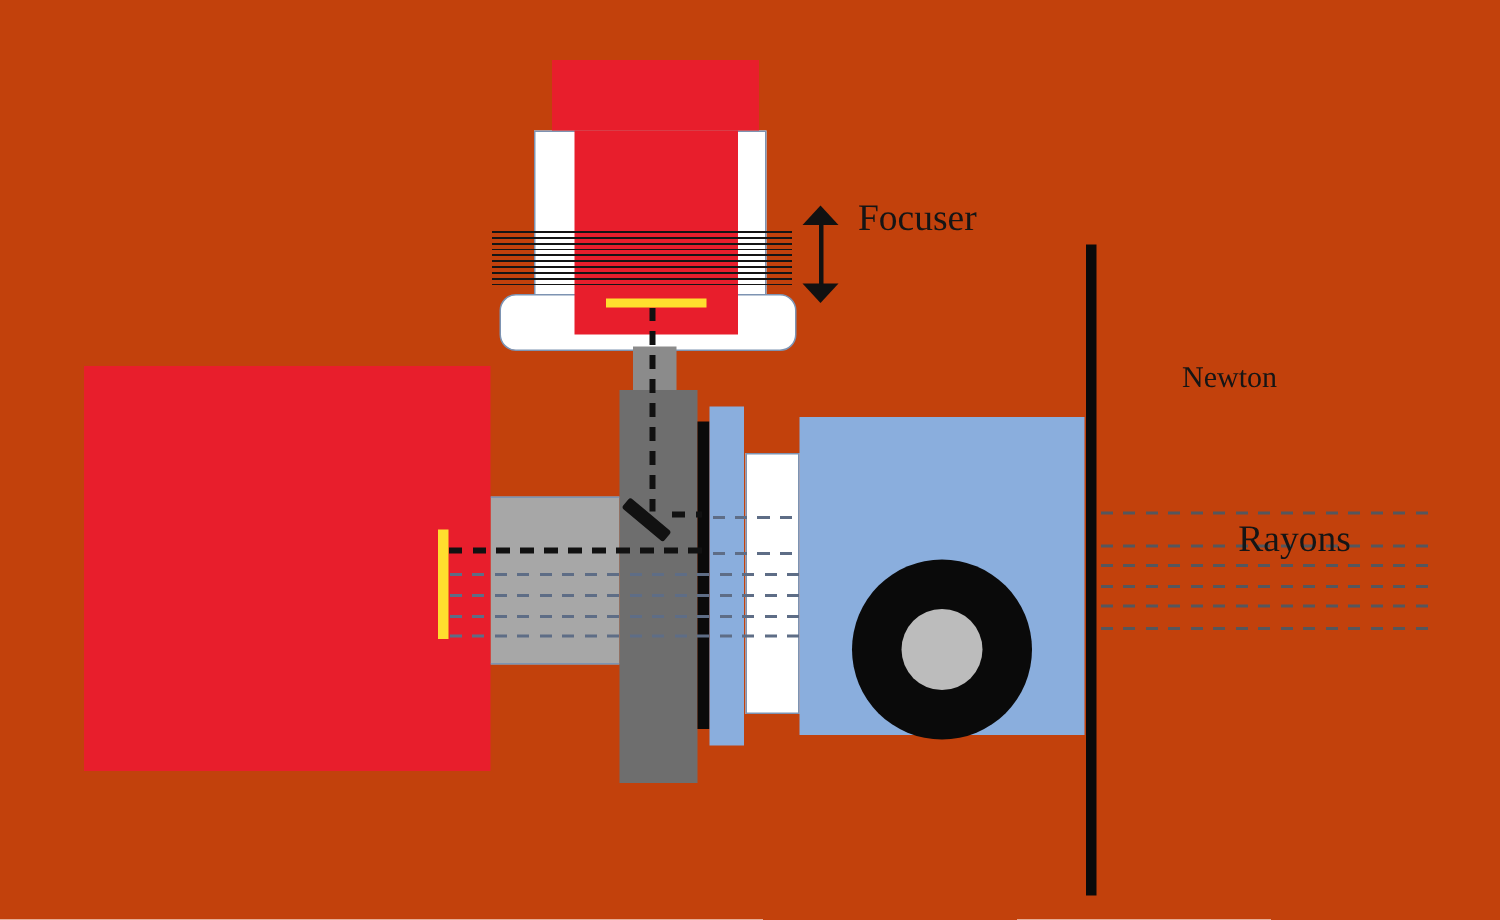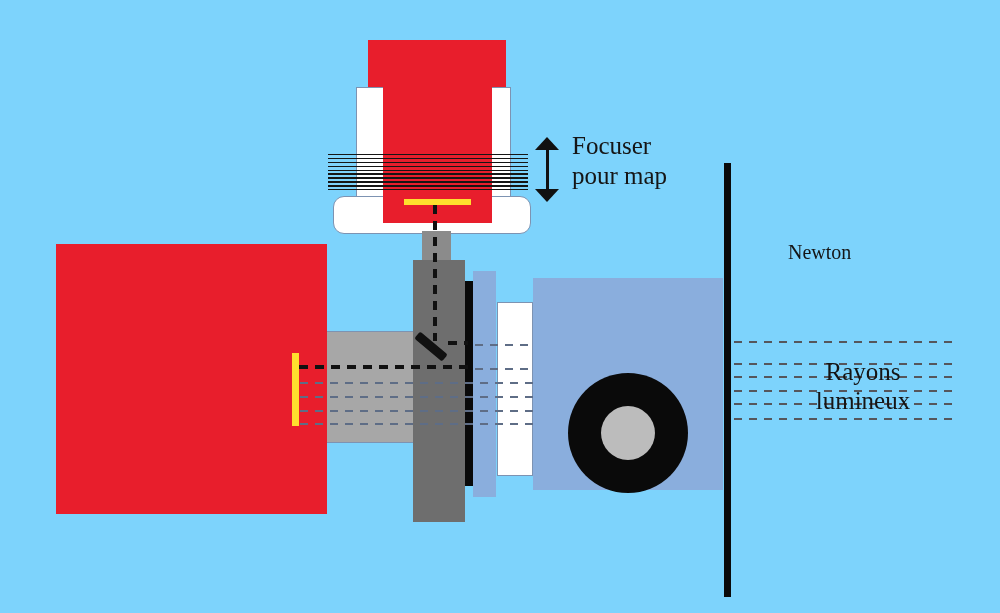"Focuser" #canvas { background: #7dd3fc -> #c2410c }
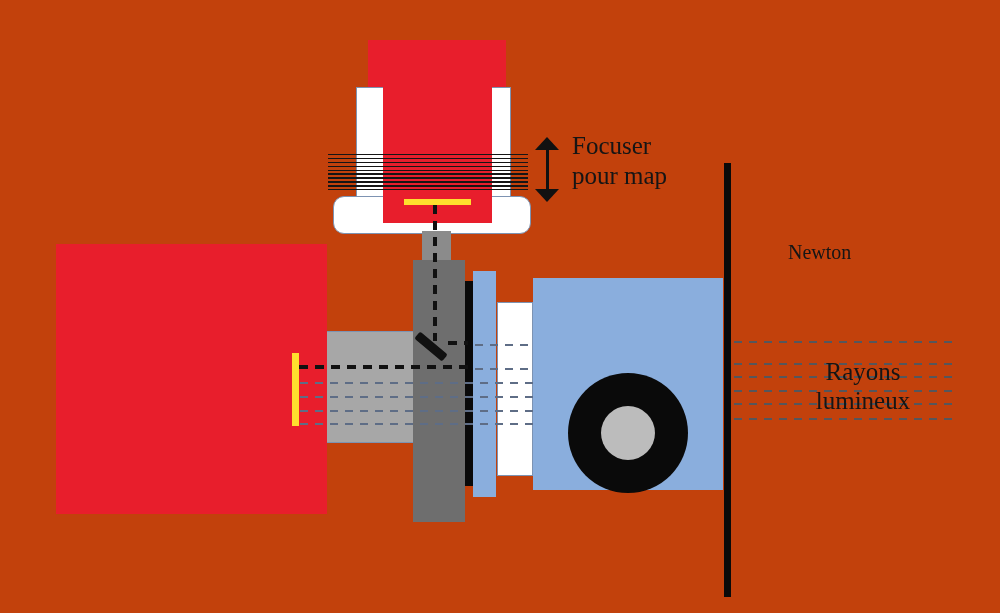"pour map" div { html: <div>pour map</div> -> none }
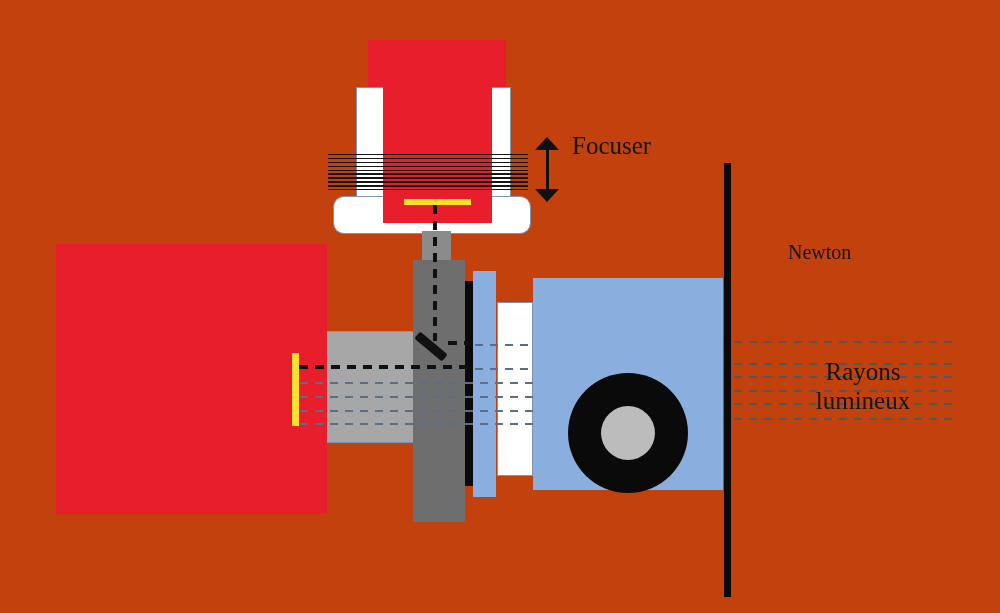"Rayons" .rays-lbl { margin-top: 12px -> none }
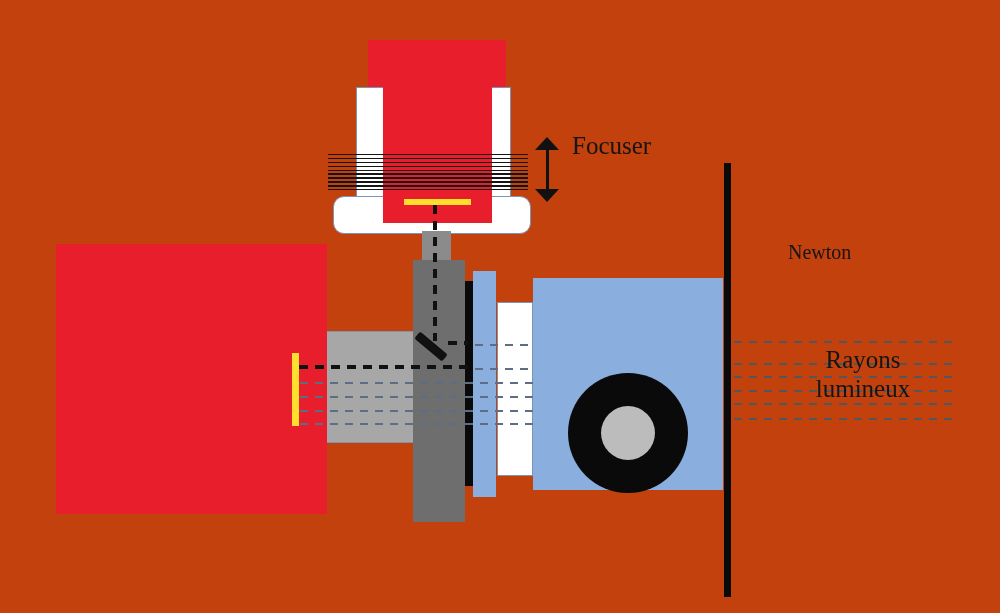"lumineux" div { html: <div>lumineux</div> -> none }
